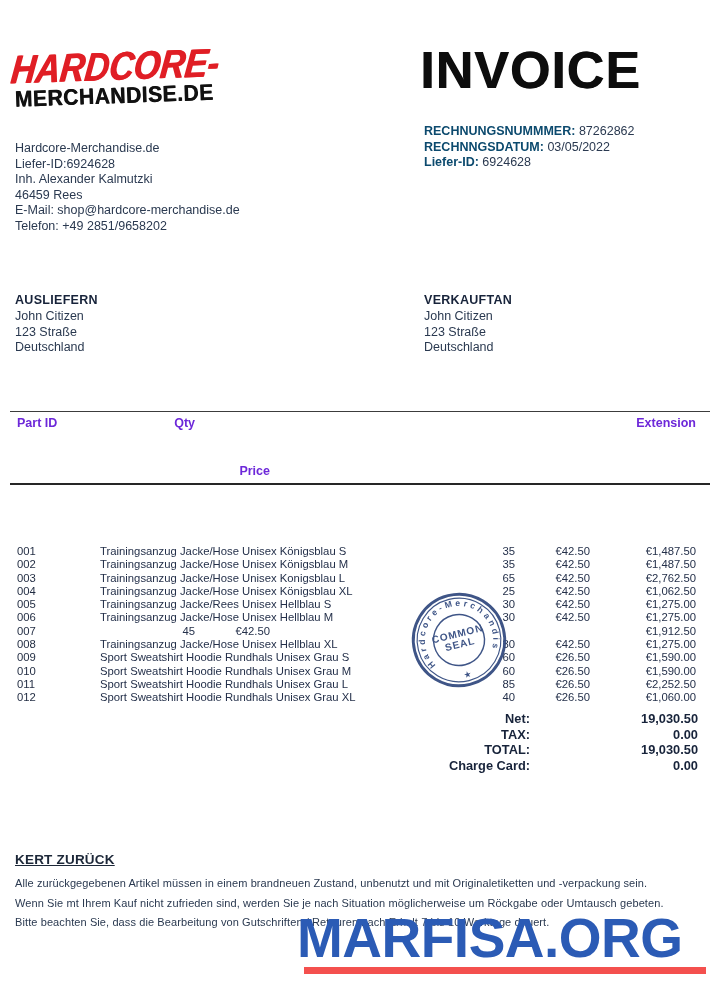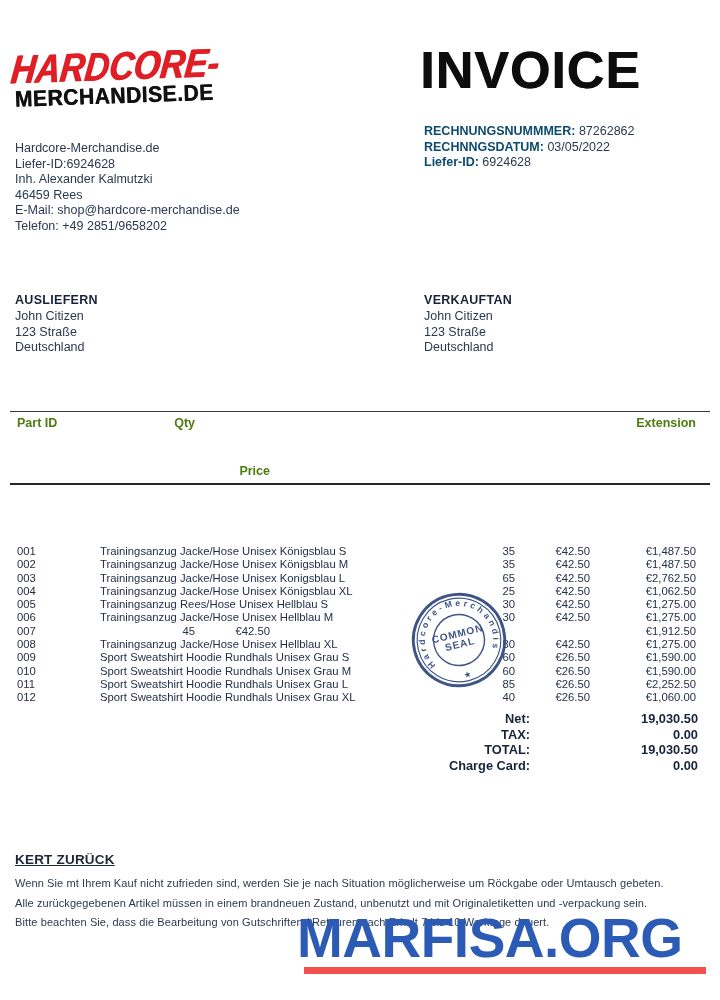"Part ID" .thead { color: #4d7c0f -> #6d28d9 }
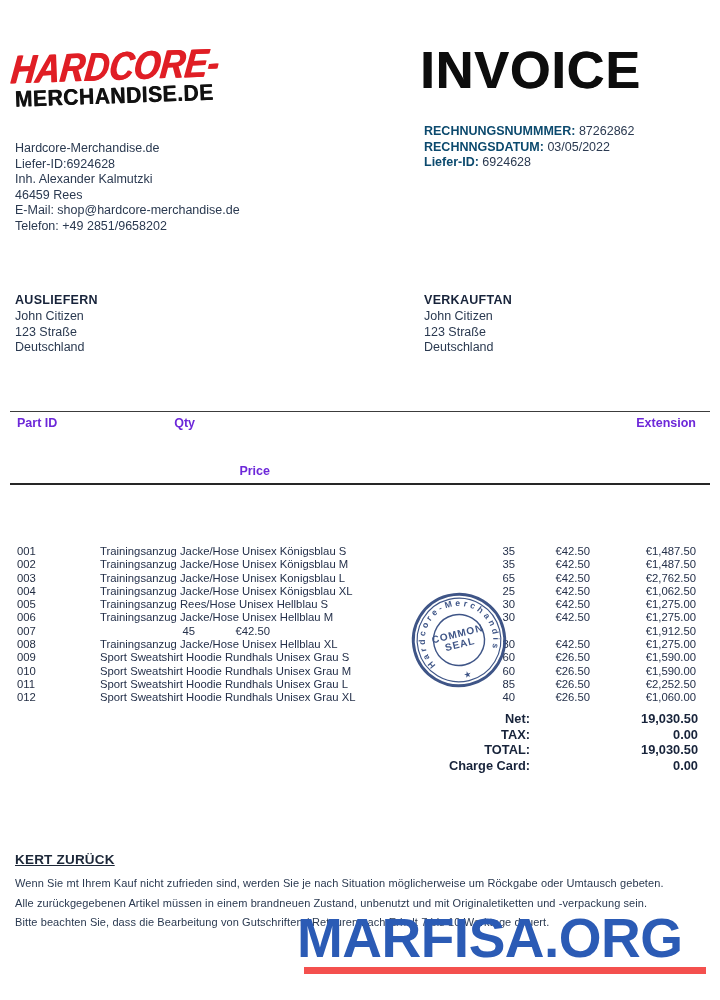"Trainingsanzug Rees/Hose Unisex Hellblau" div.c2 { text: Rees/Hose -> Jacke/Rees }
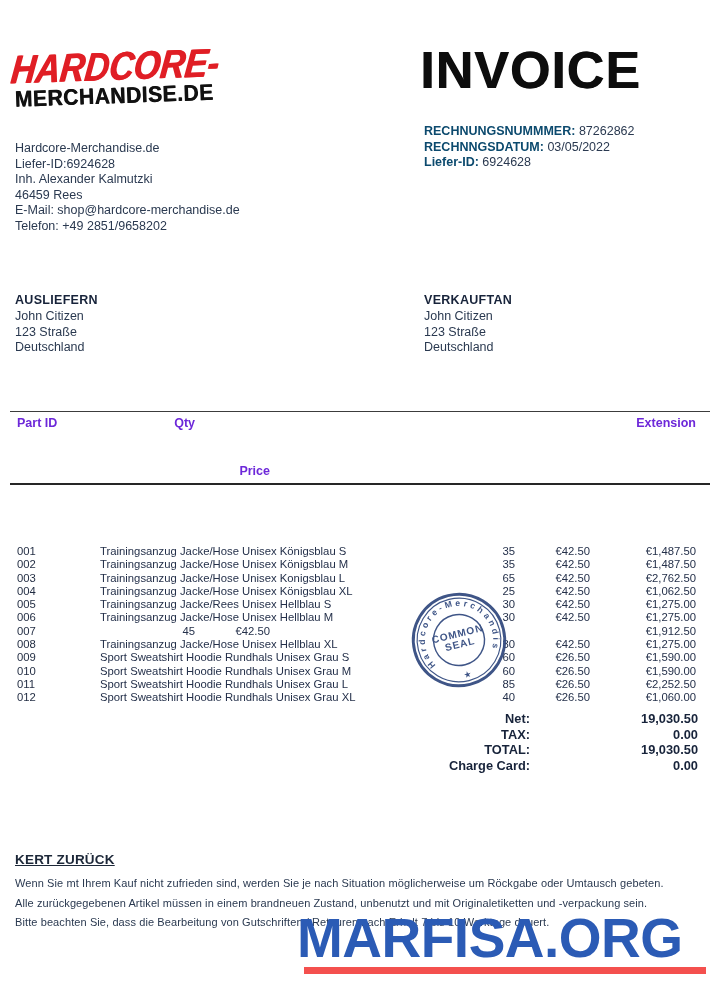"Wenn Sie mt Ihrem Kauf" div.ln { order: before "Alle zurückgegebenen Artikel müssen in" -> after "Alle zurückgegebenen Artikel müssen in" }
